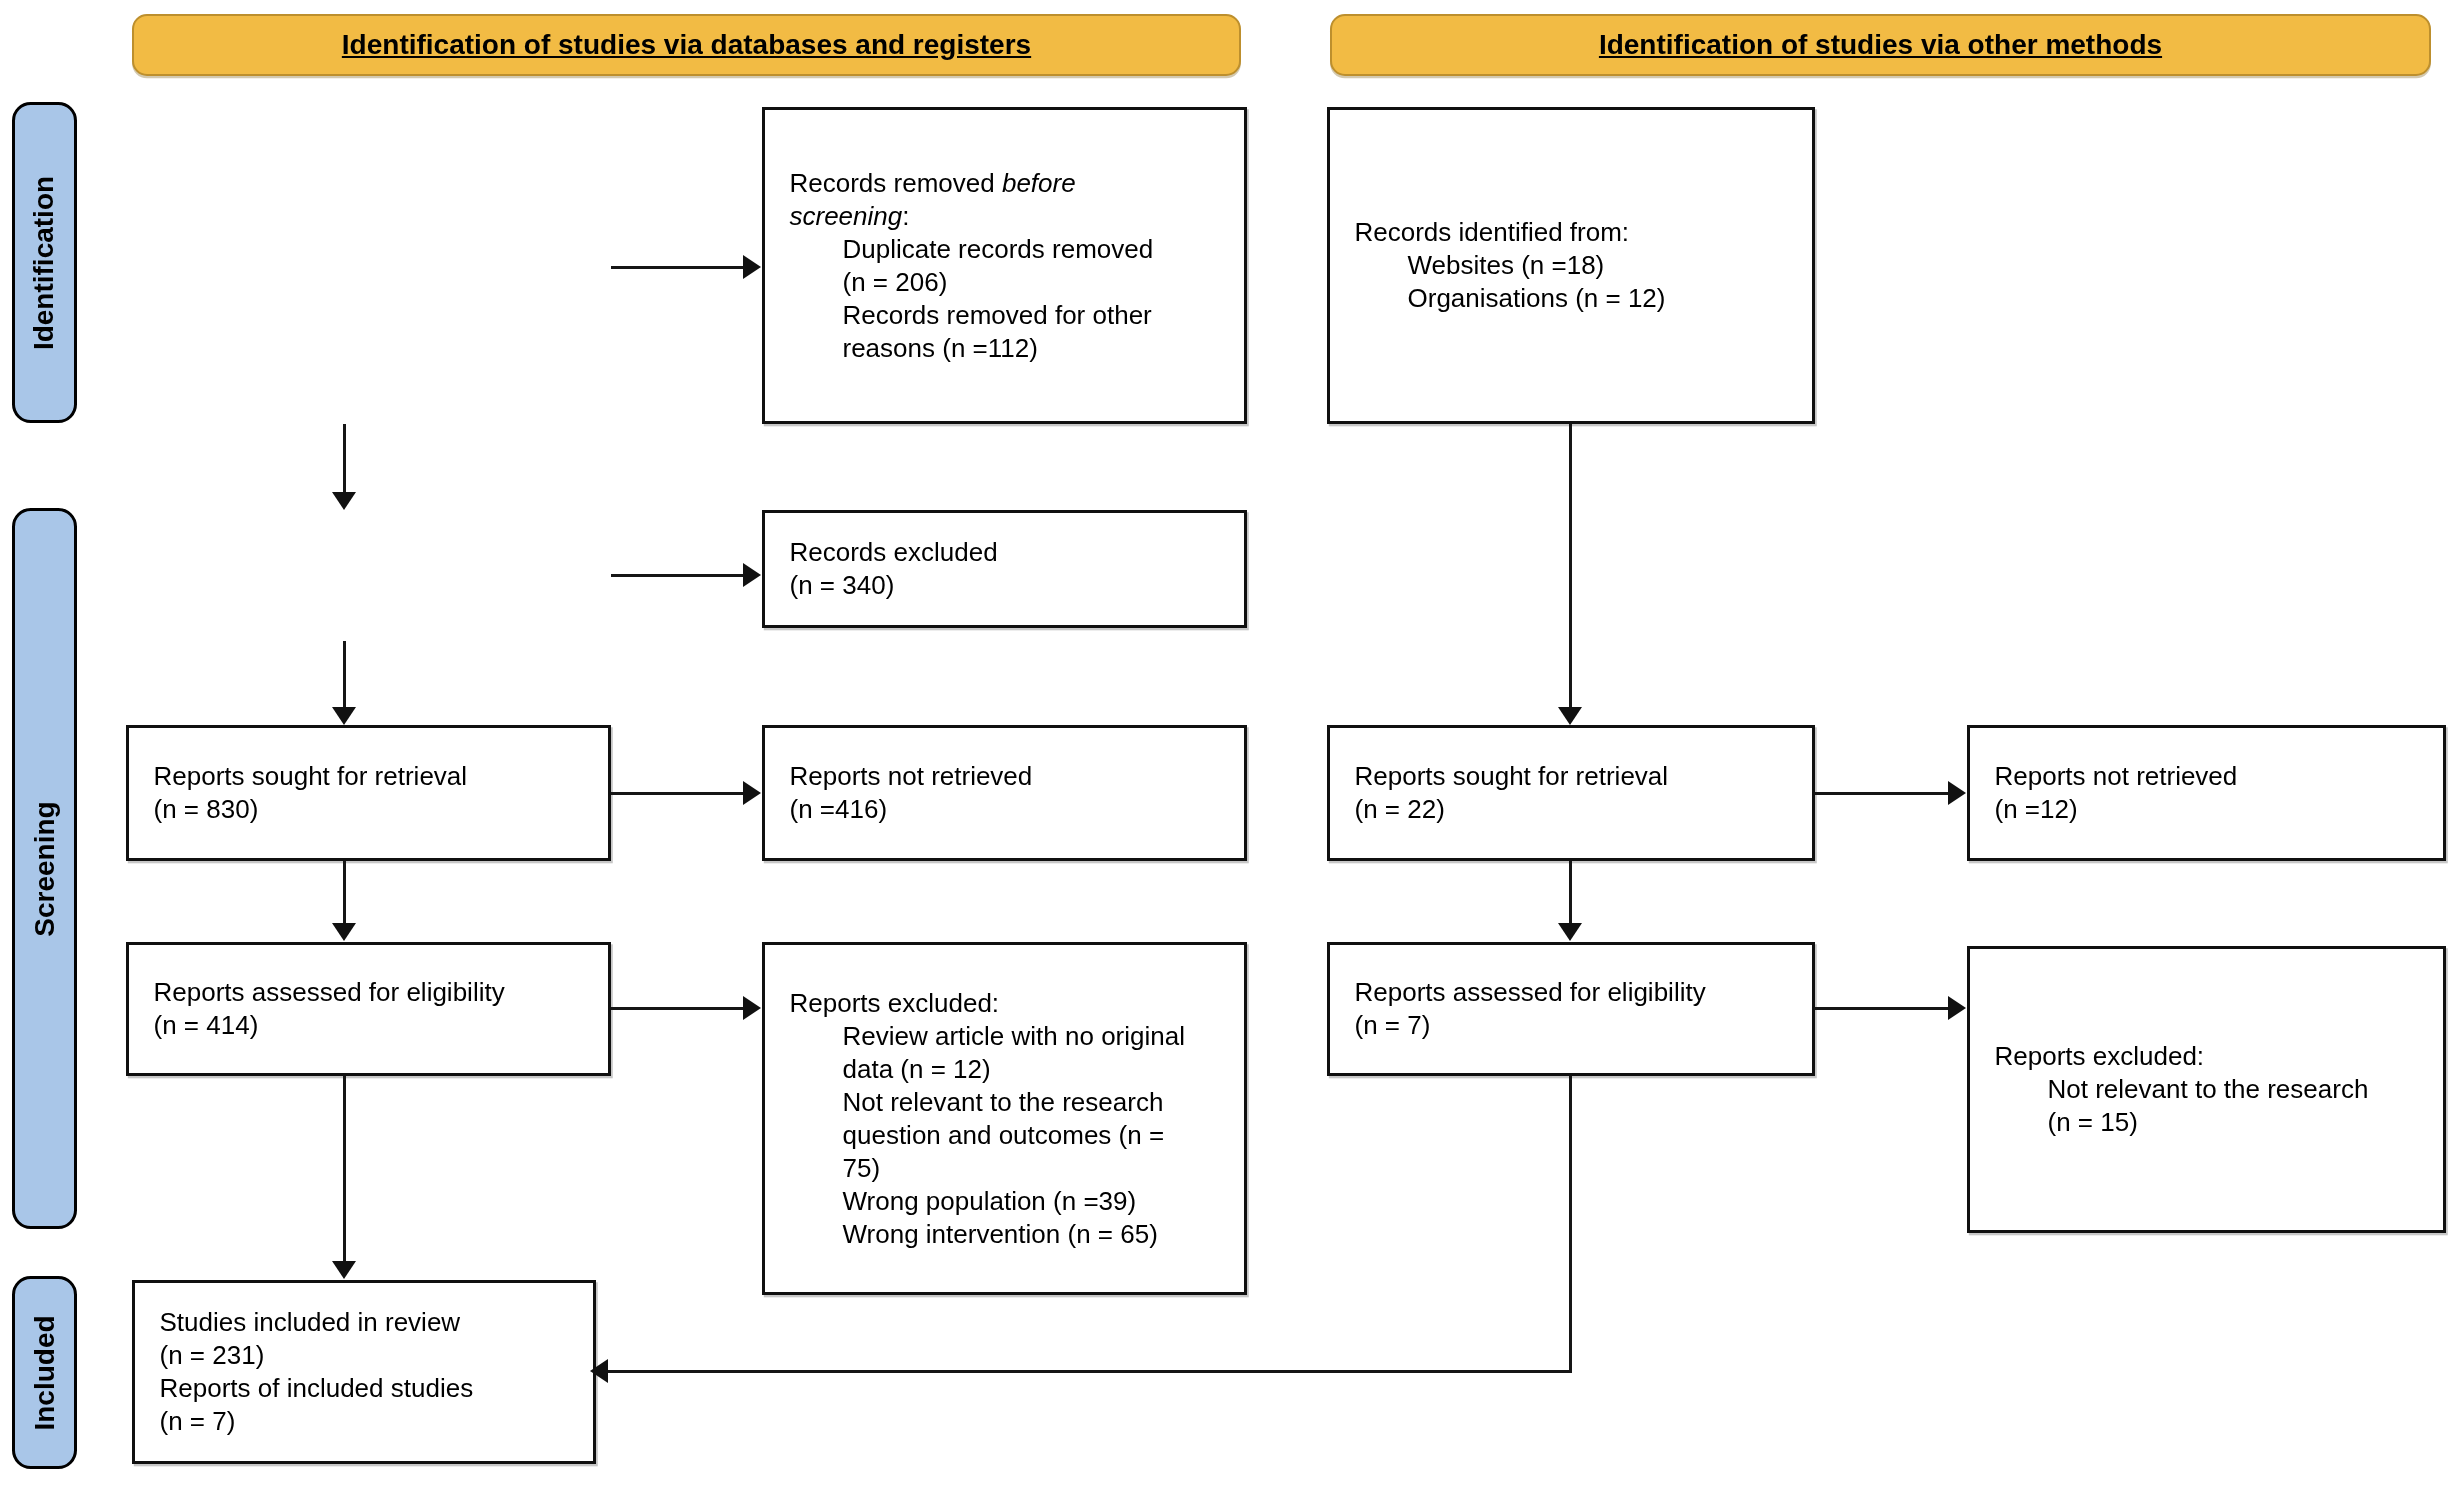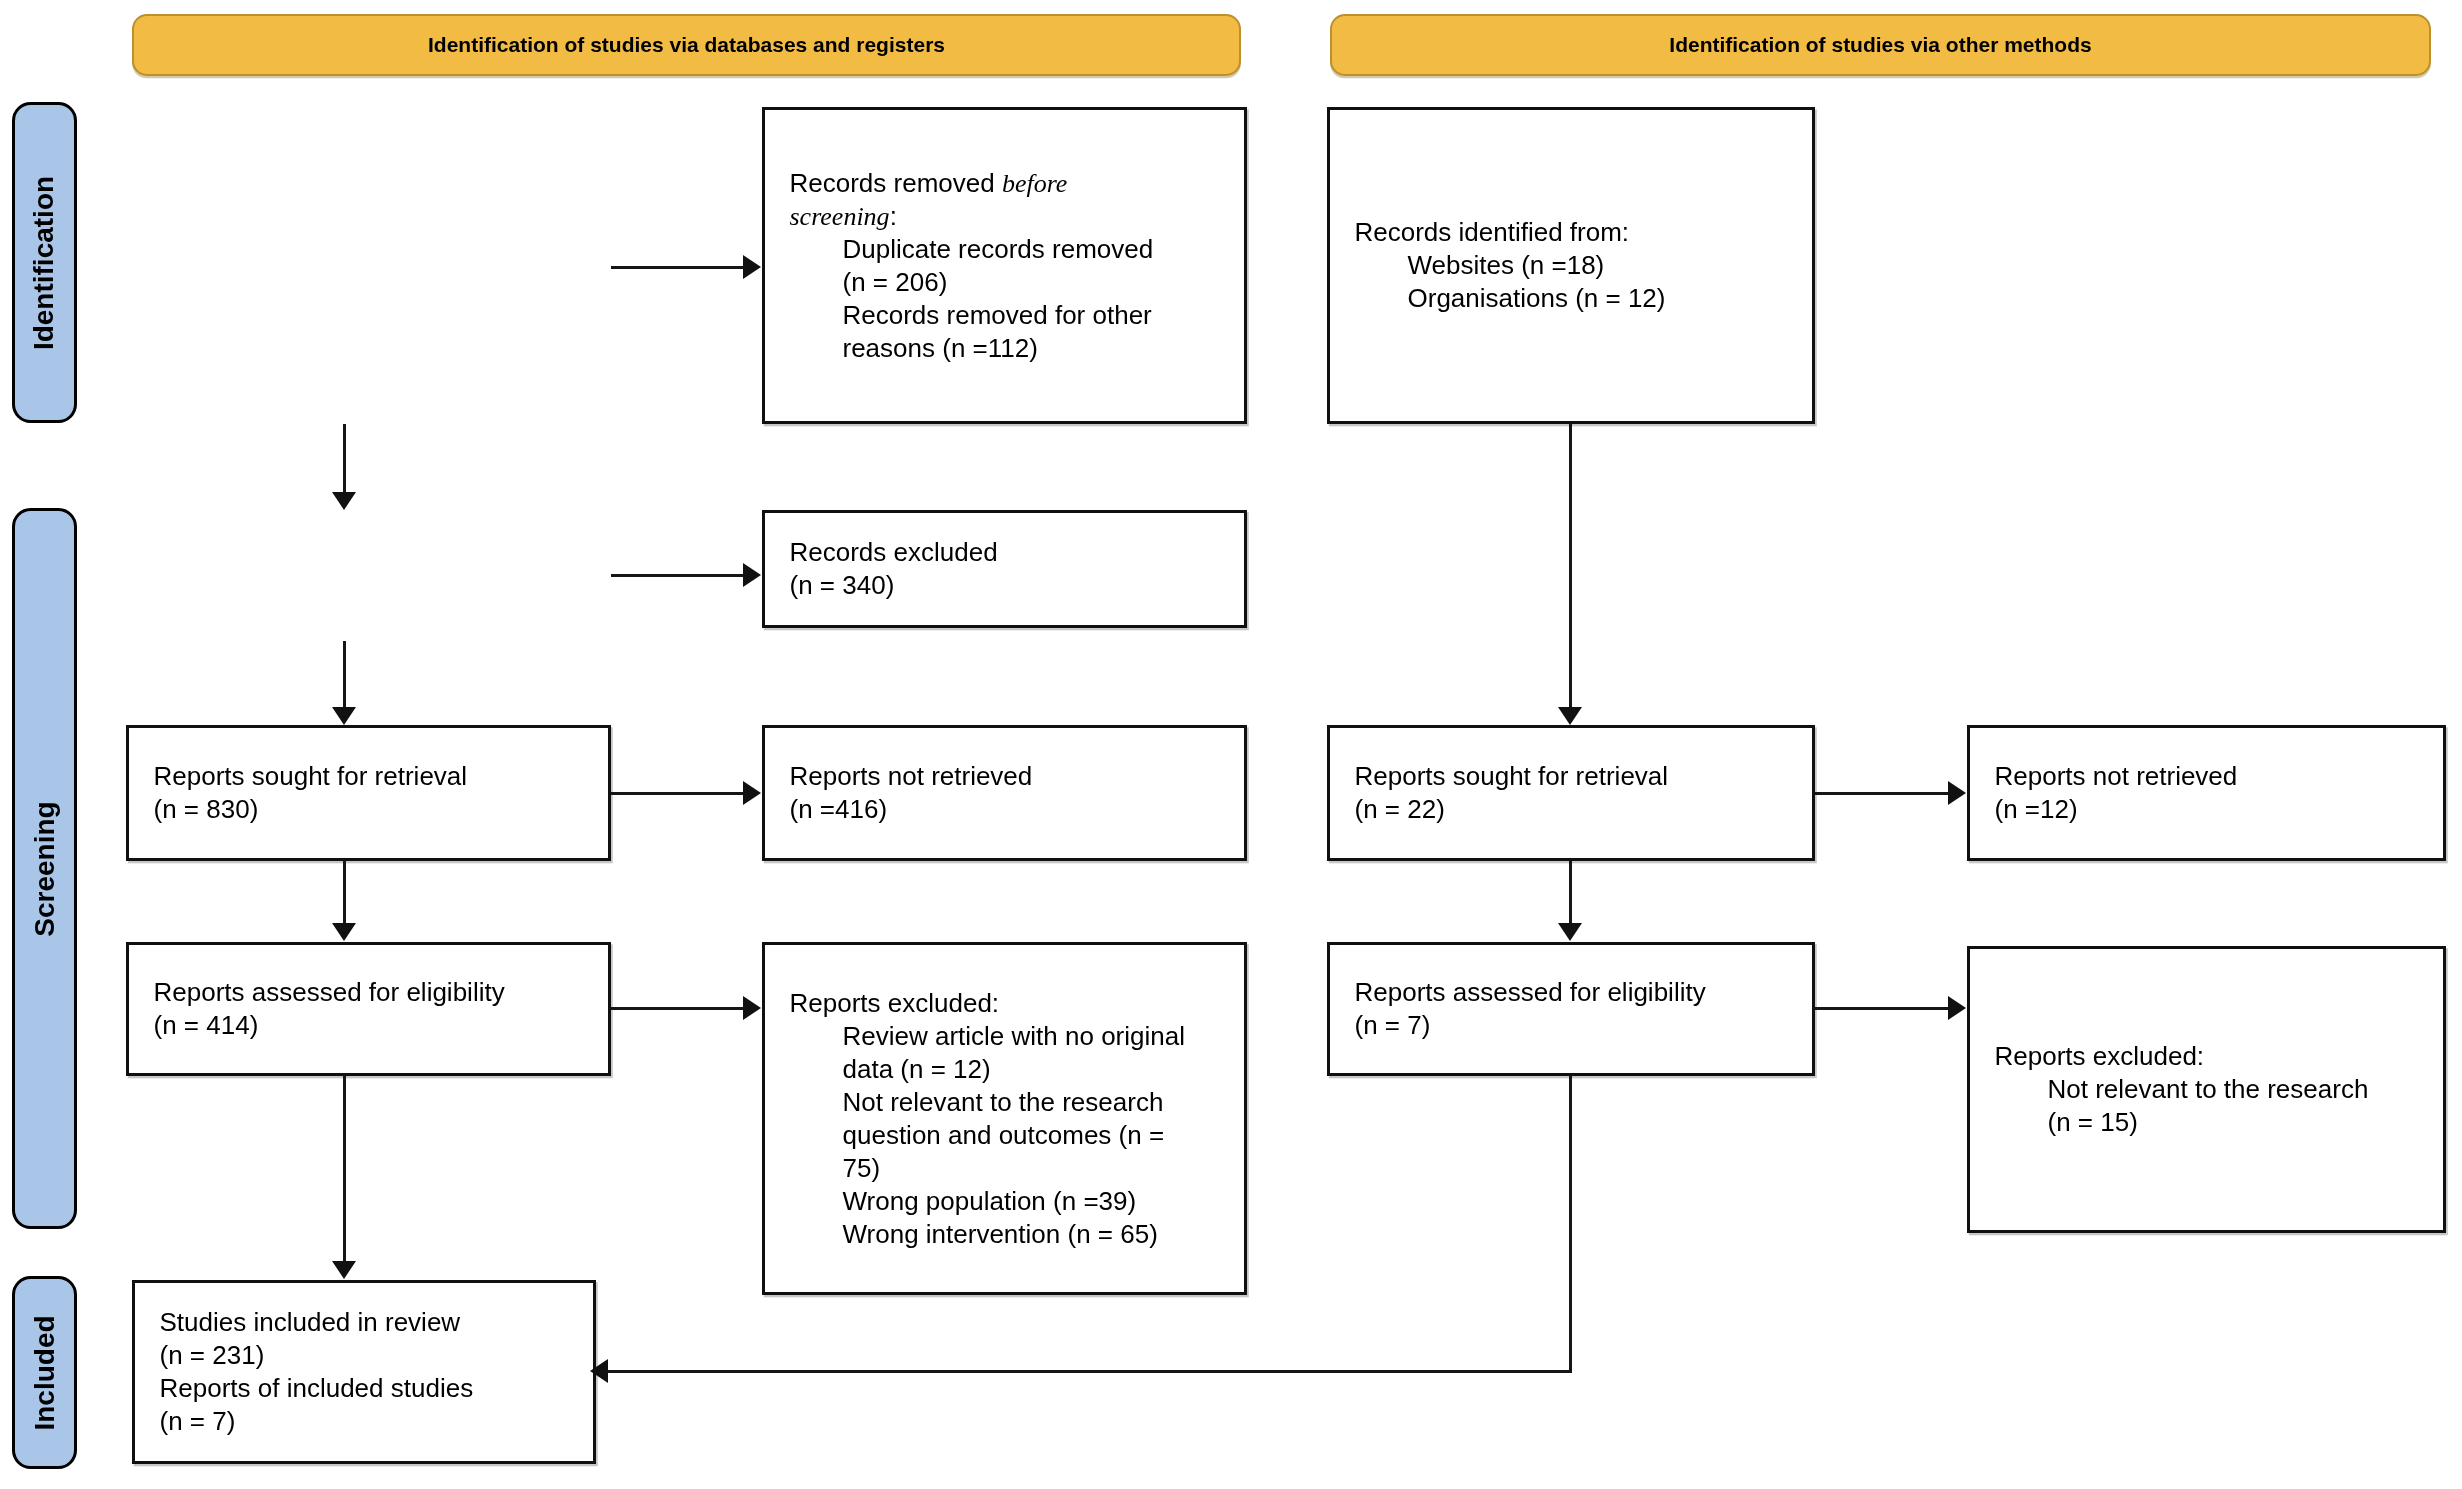"Identification of studies via databases" .banner span { font-size: 21px -> 28px; text-decoration: none -> underline }
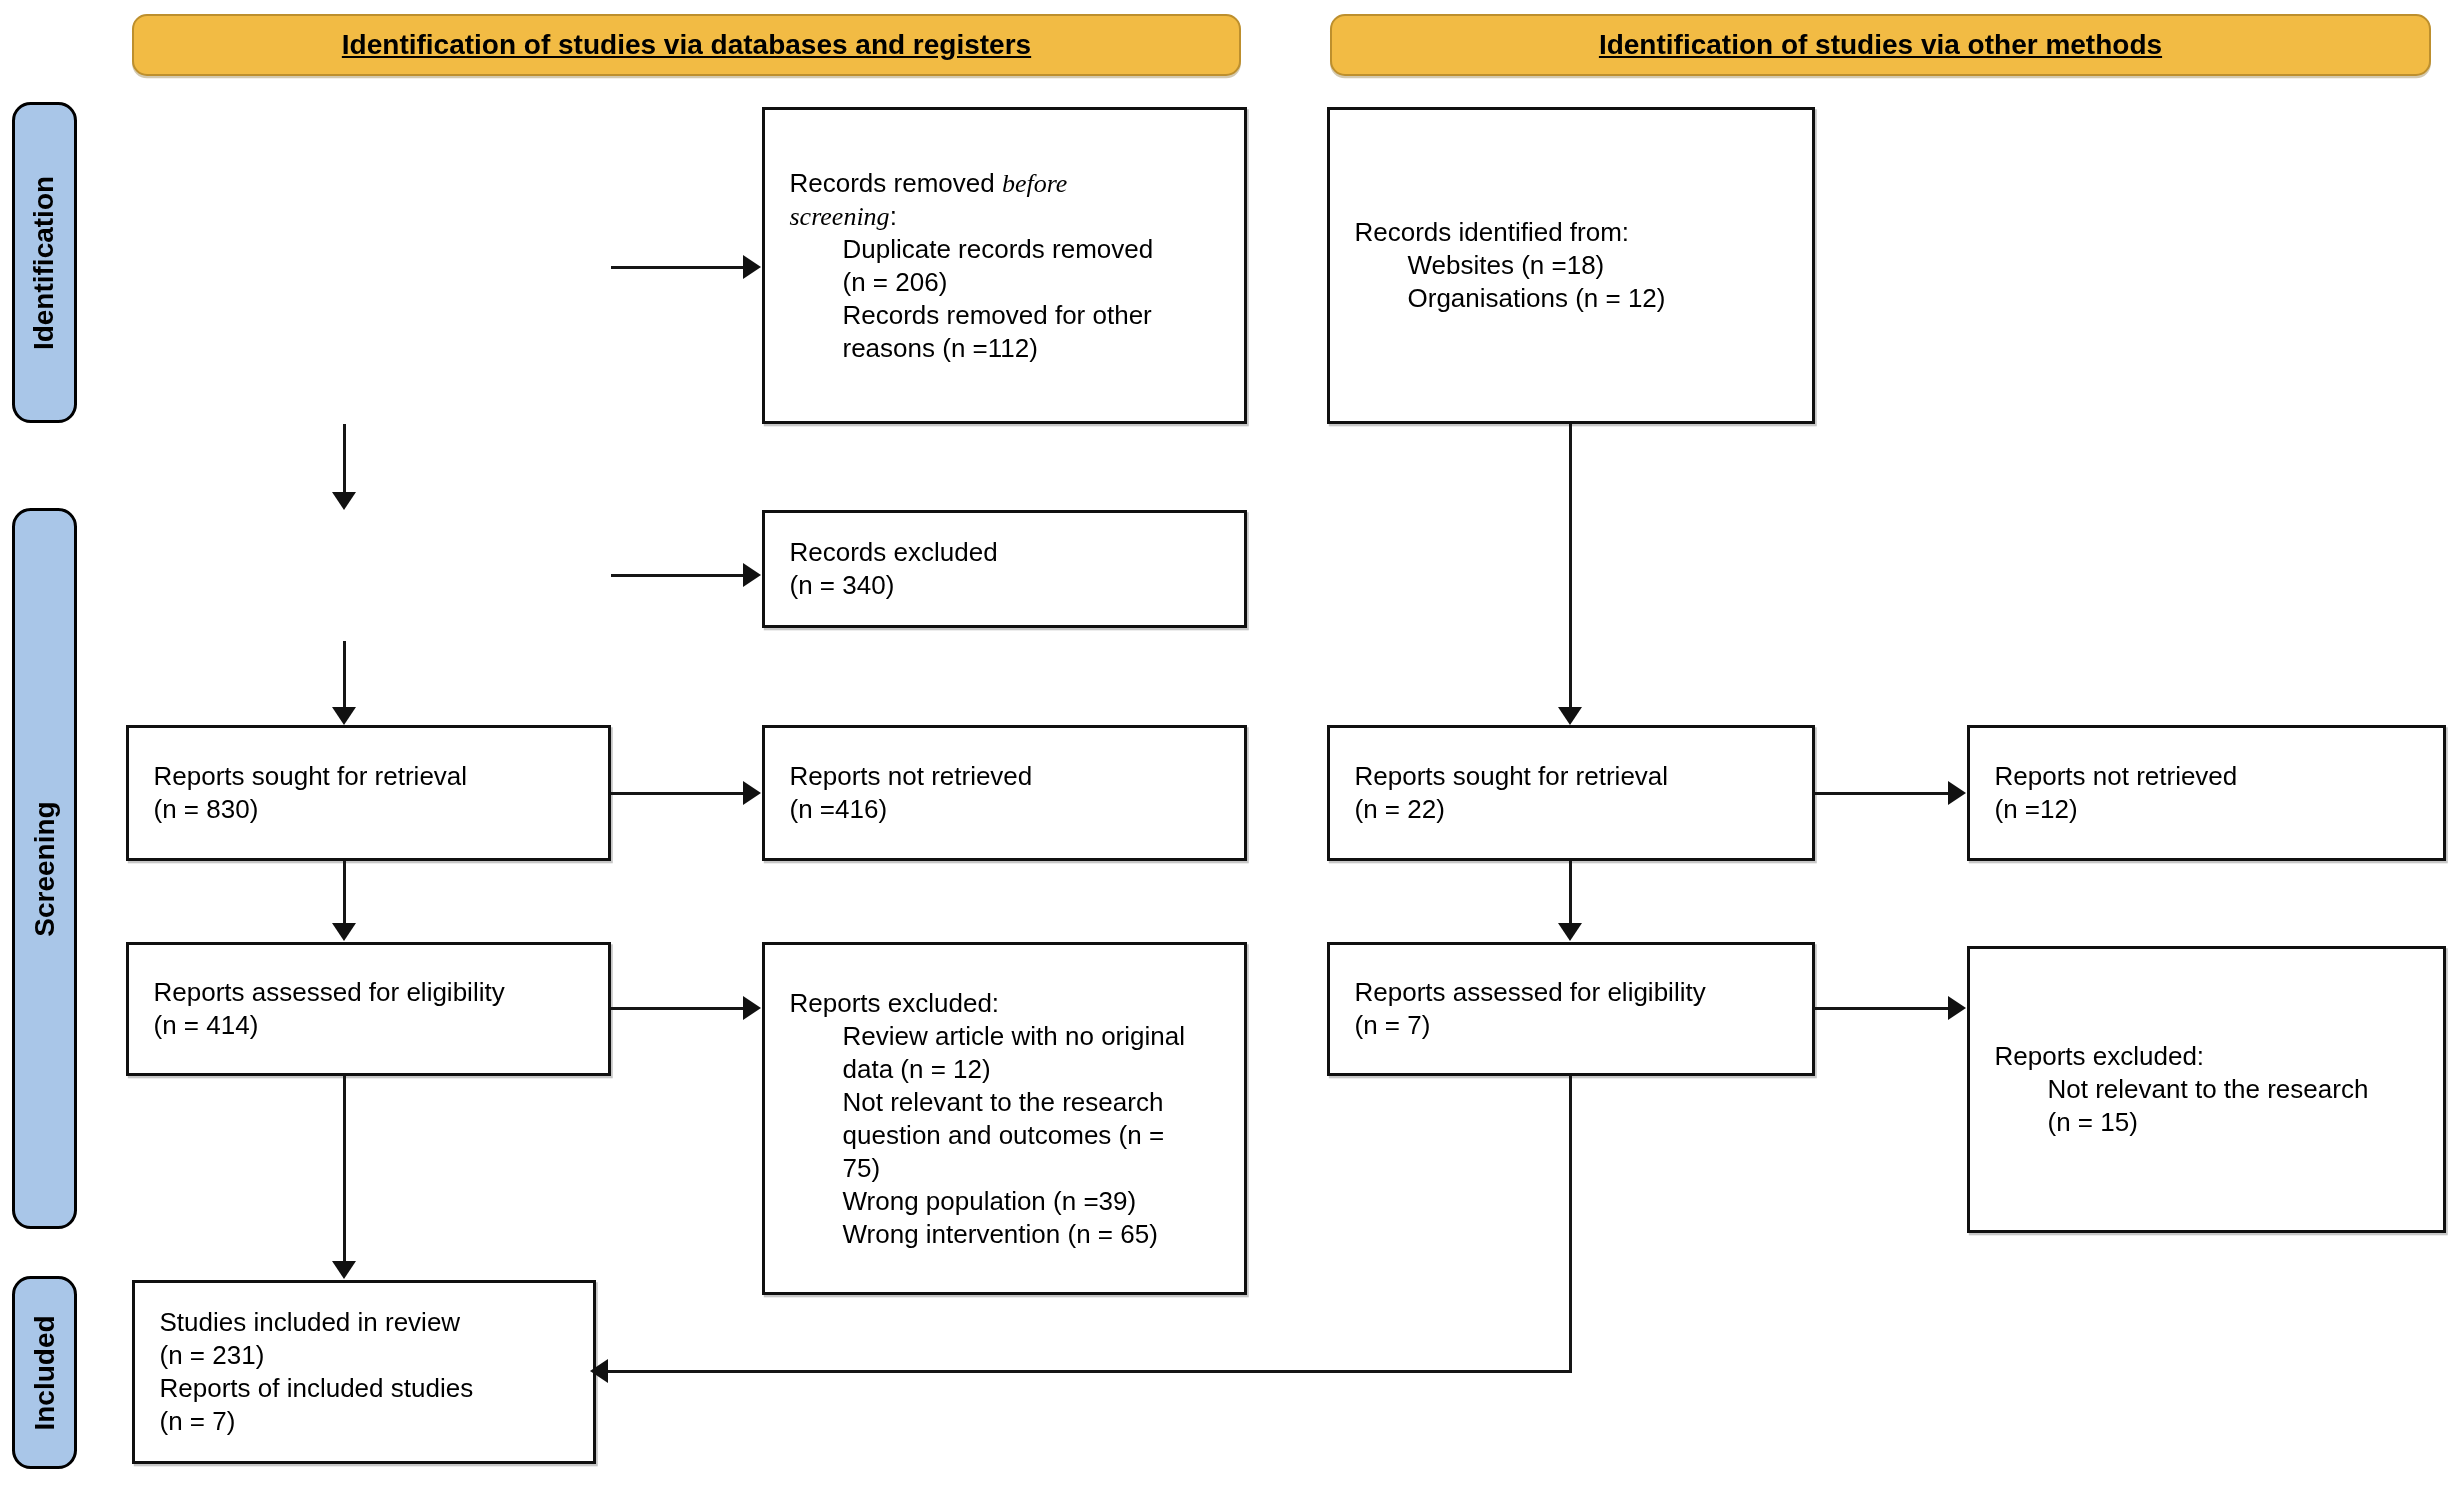"before" .it { font-family: Liberation Serif, serif -> none }
